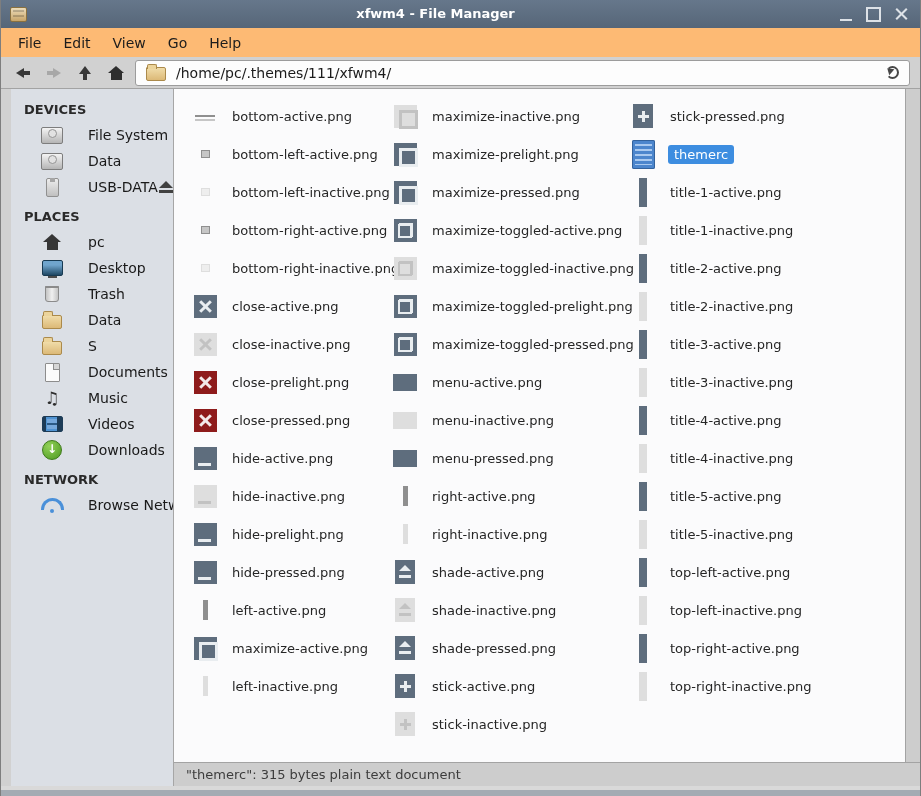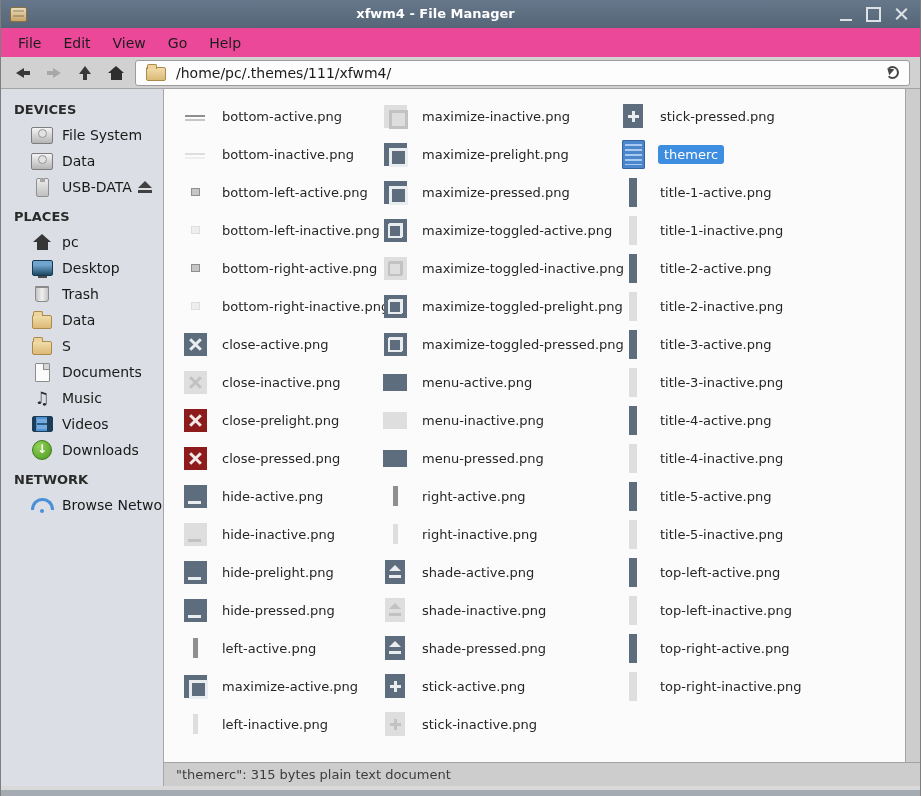"File" .menubar { background: #ec4899 -> #fdba74 }
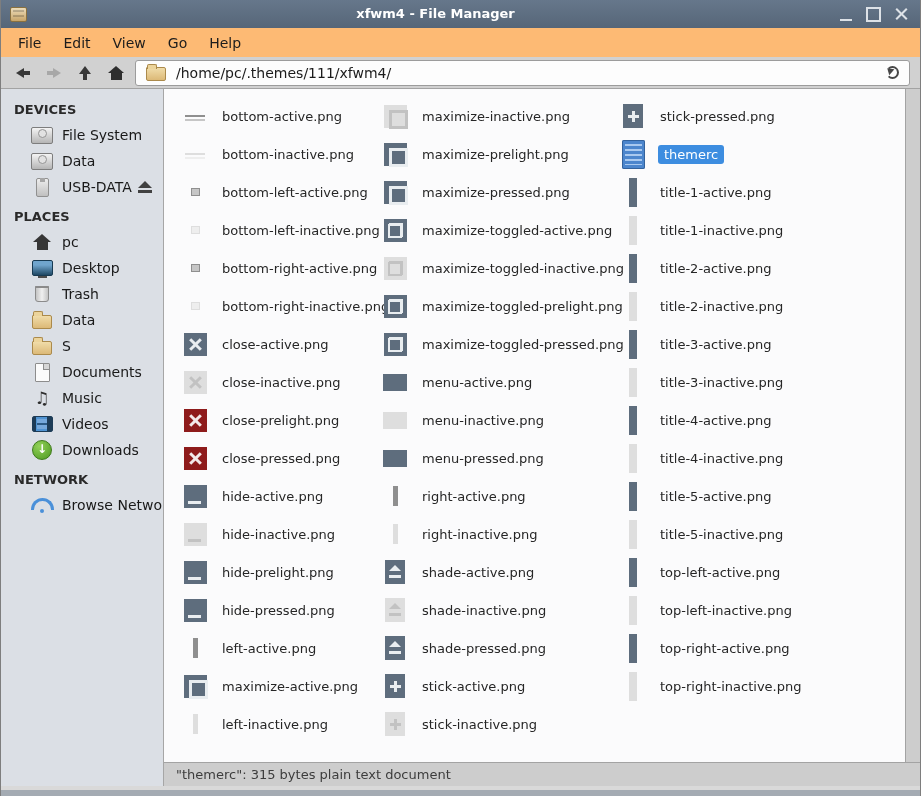"DEVICES" .content { padding-left: none -> 10px }
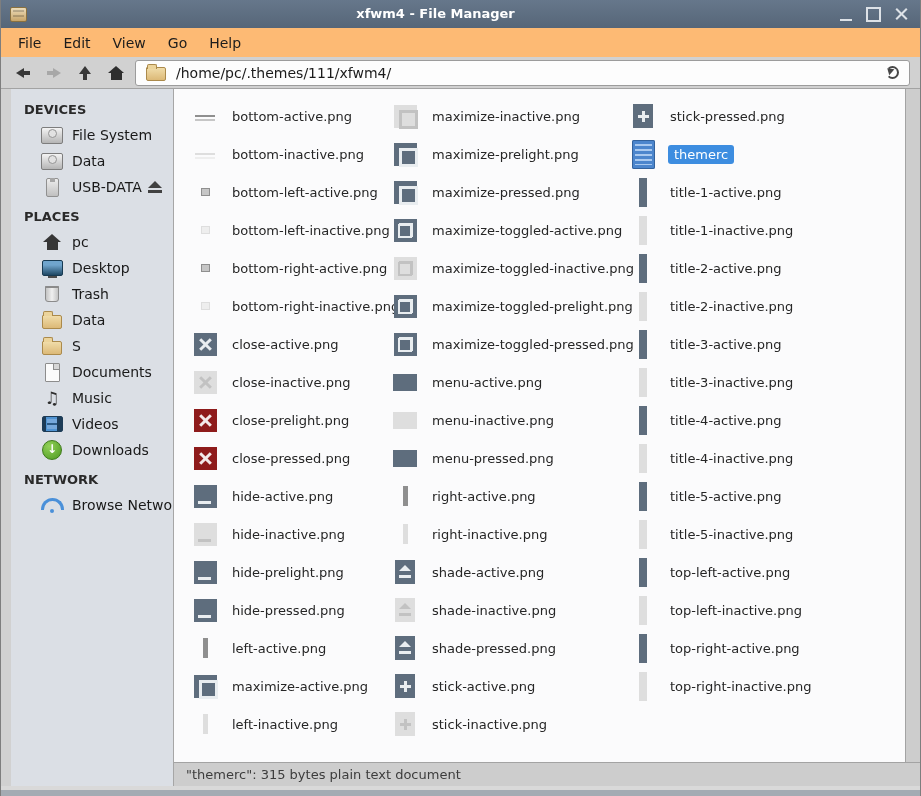"File System" .sb-label { margin-left: 8px -> 24px }
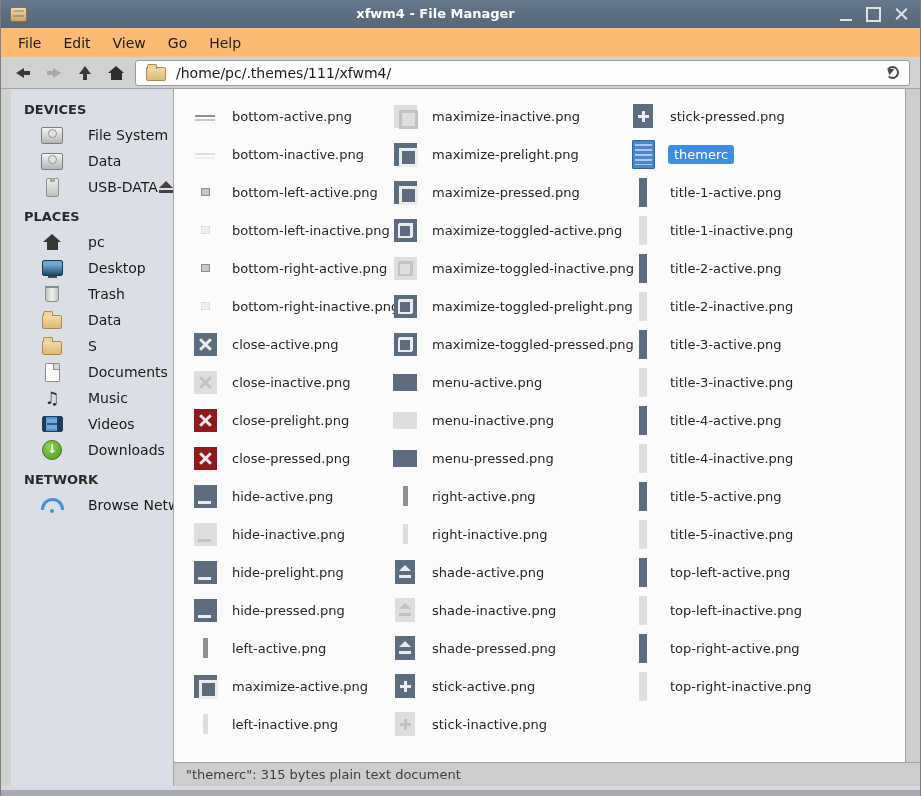"bottom-inactive.png" div.file-item { html: <div> <div> <div></div> </div> <div>bottom-inactive.png</div> </div> -> none }
